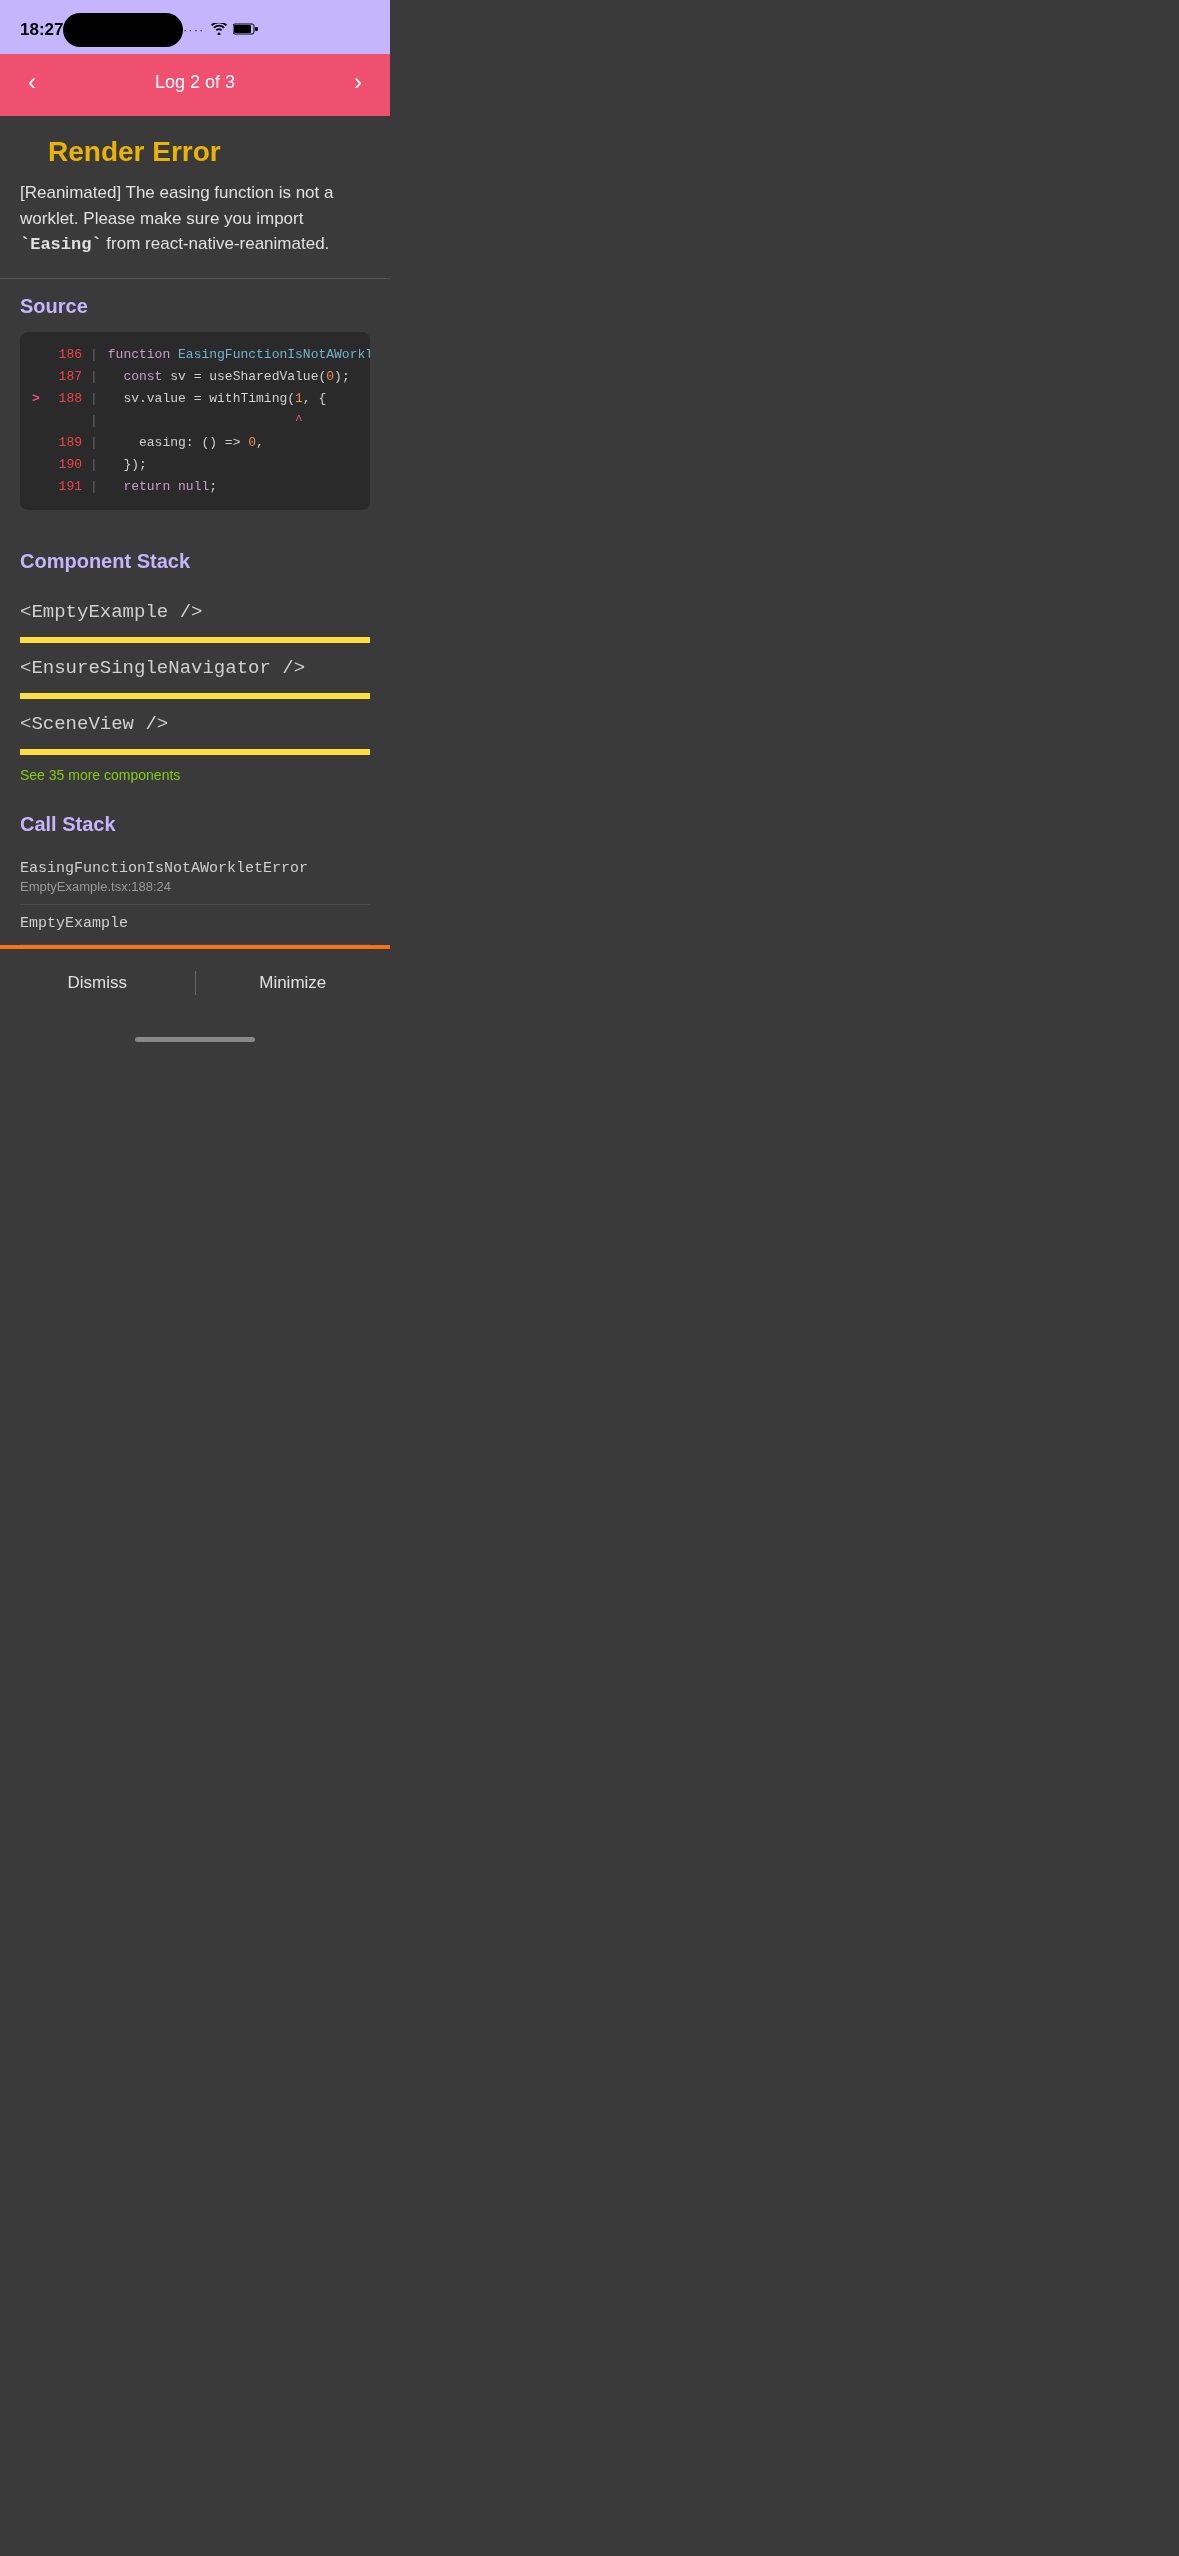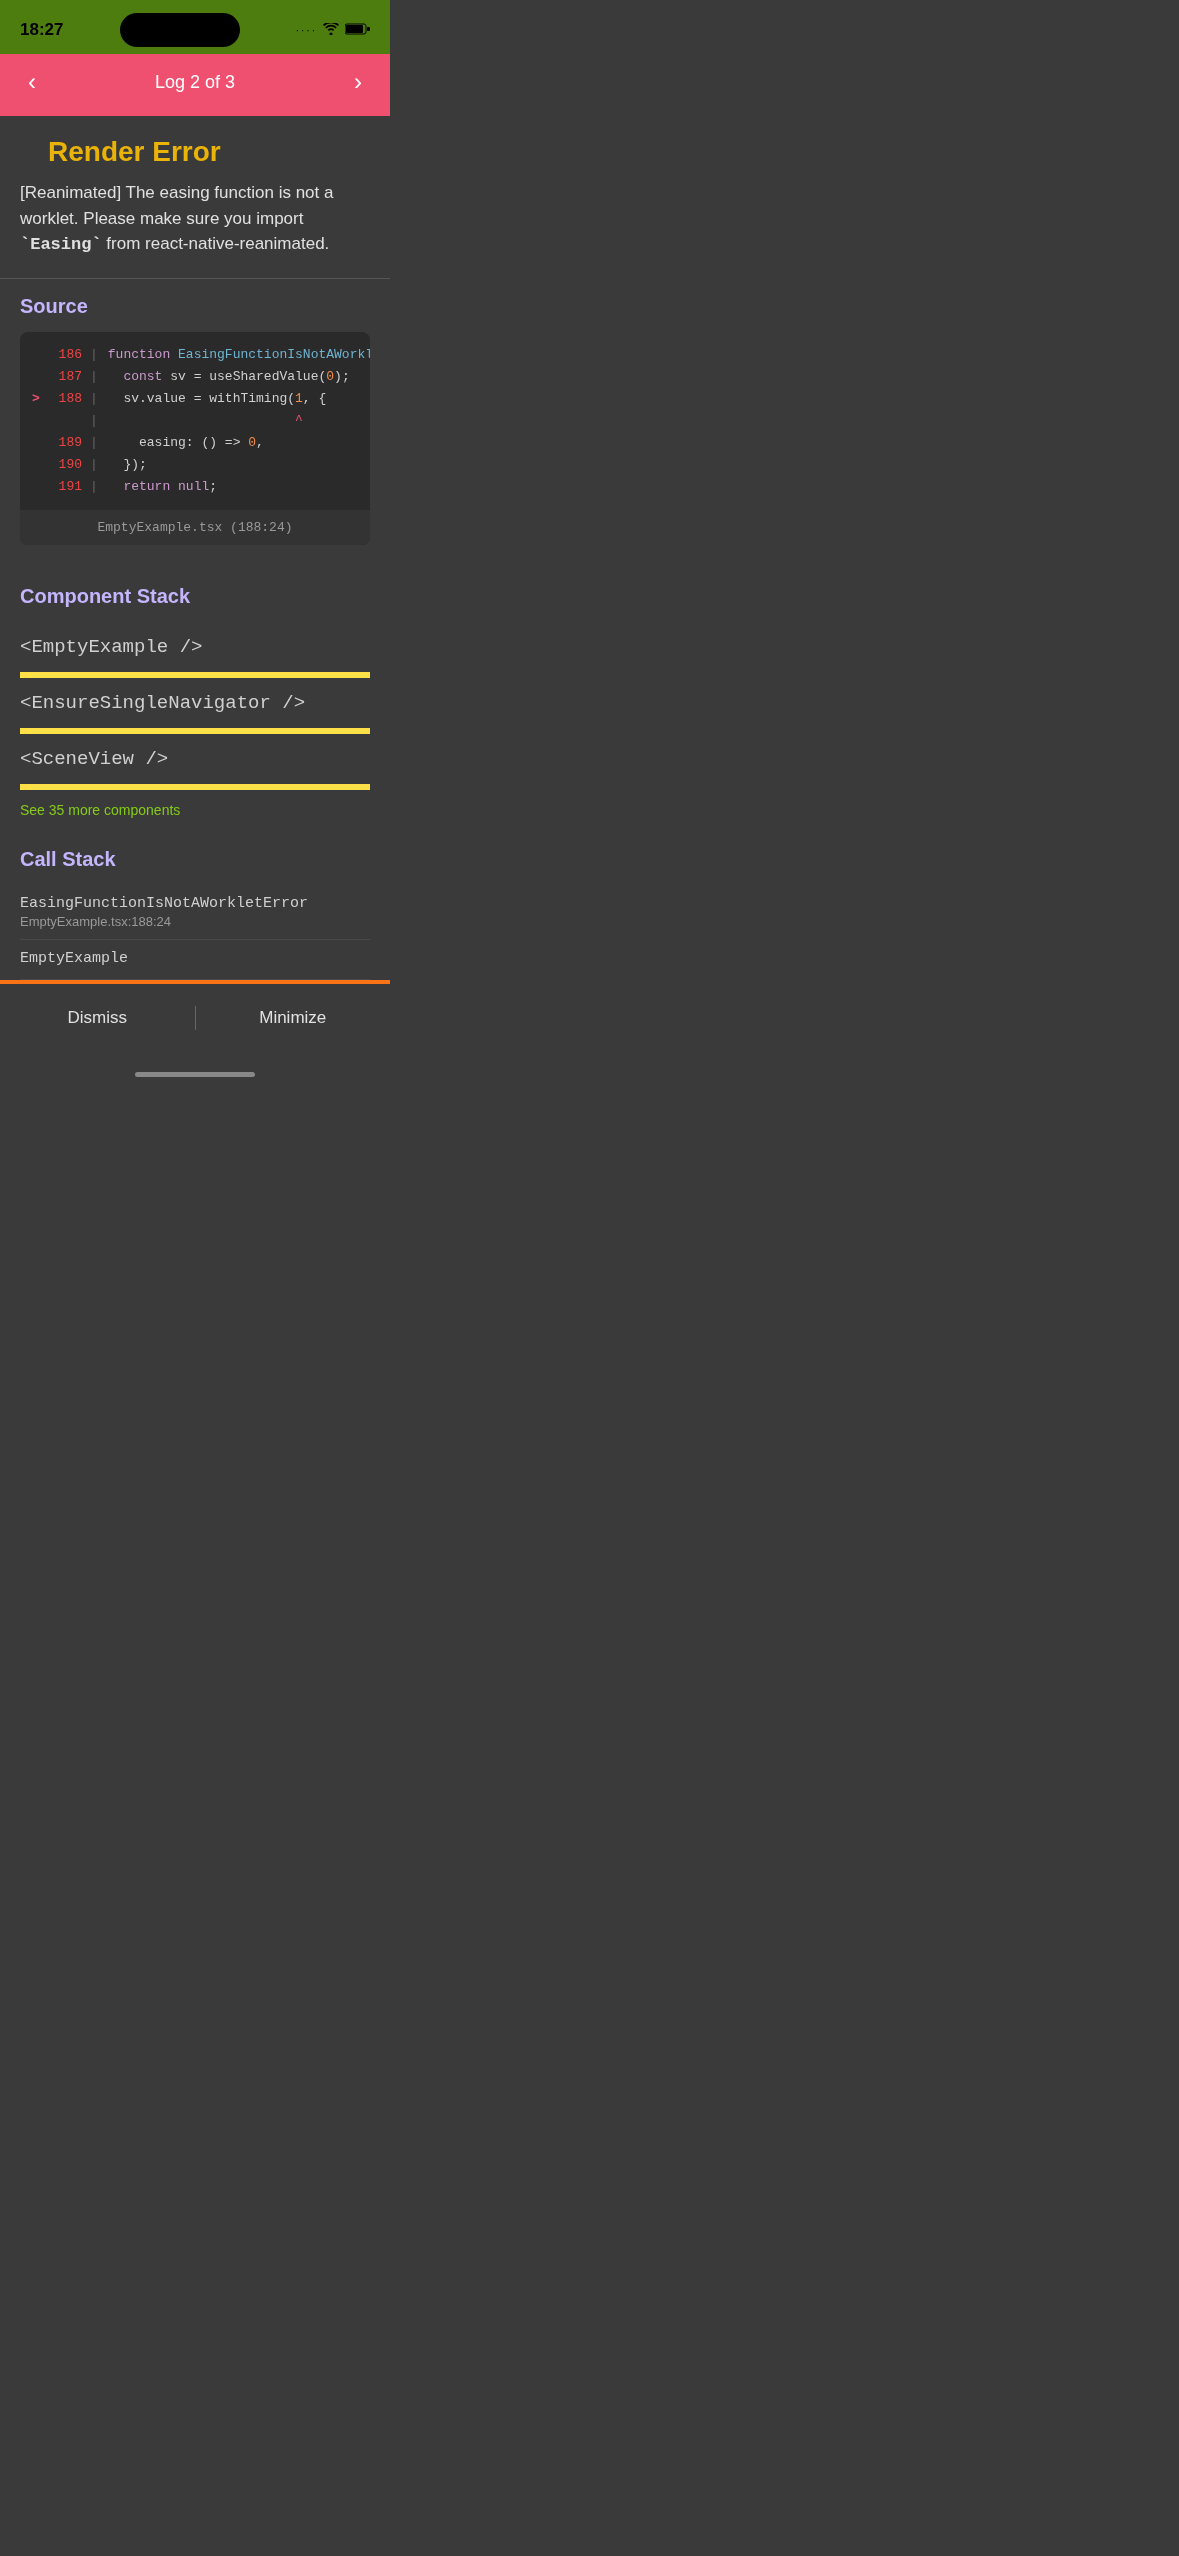"18:27" .status-bar { background: #4d7c0f -> #c4b5fd; justify-content: space-between -> none }
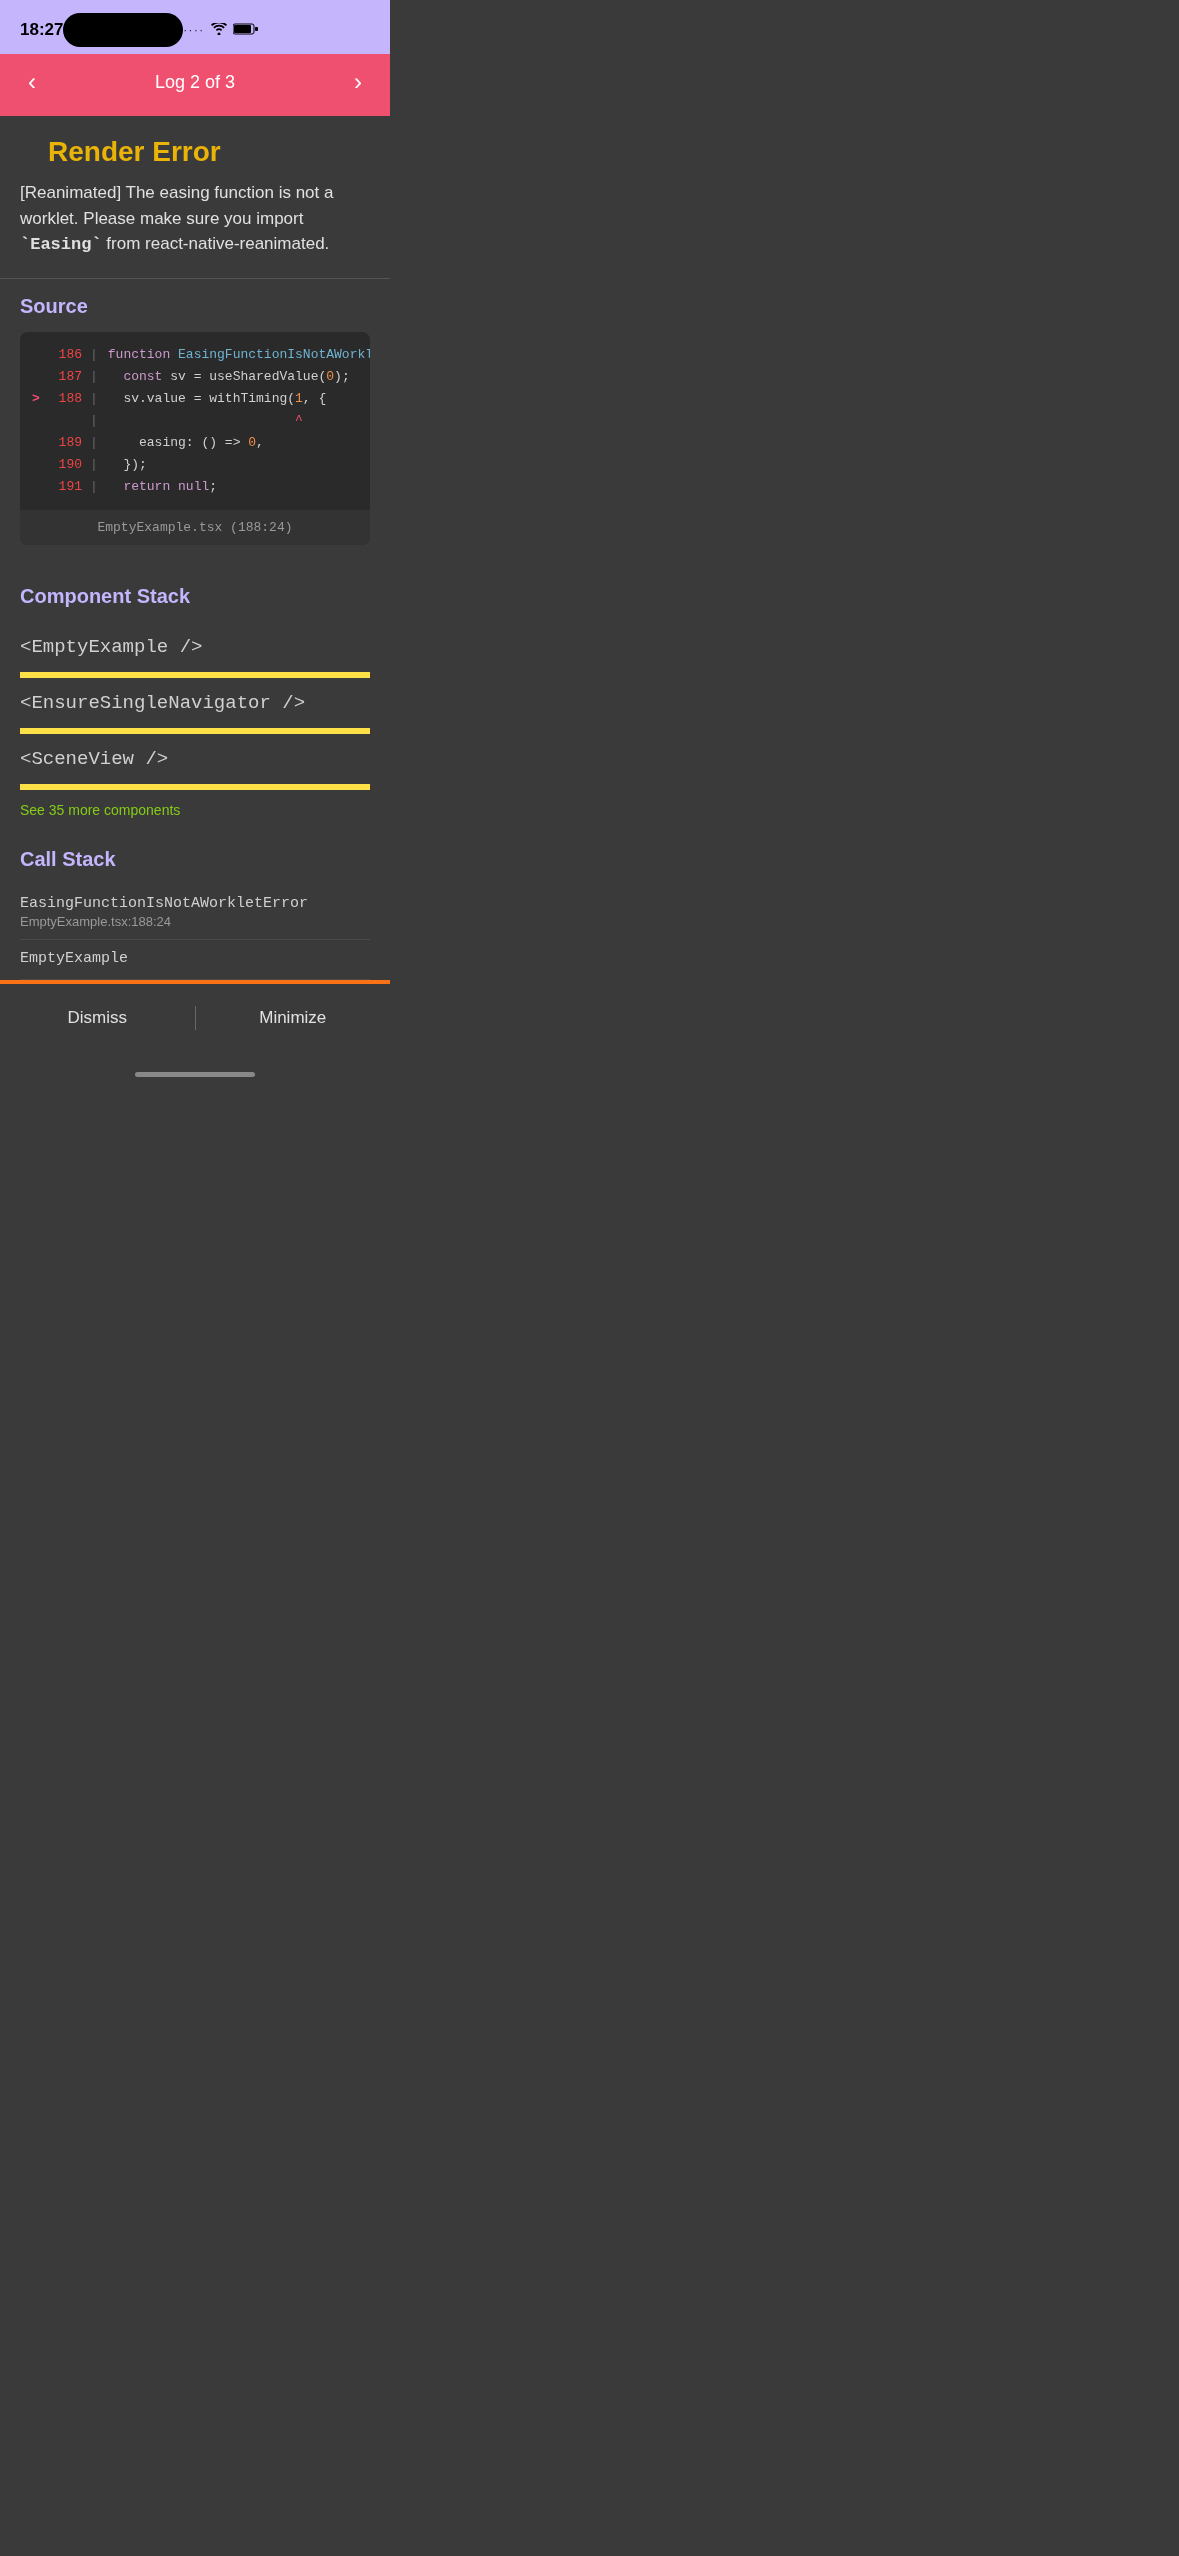"EmptyExample.tsx (188:24)" div.code-file-bar { html: <div>EmptyExample.tsx (188:24)</div> -> none }
